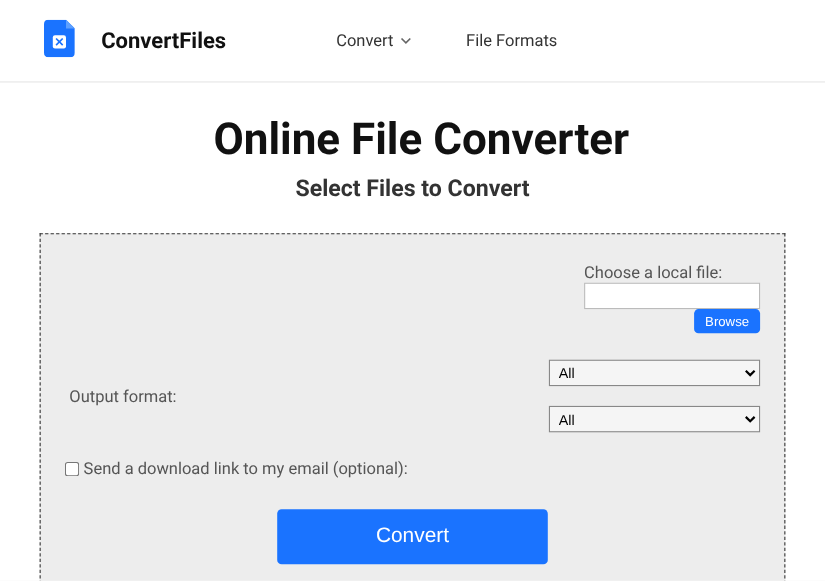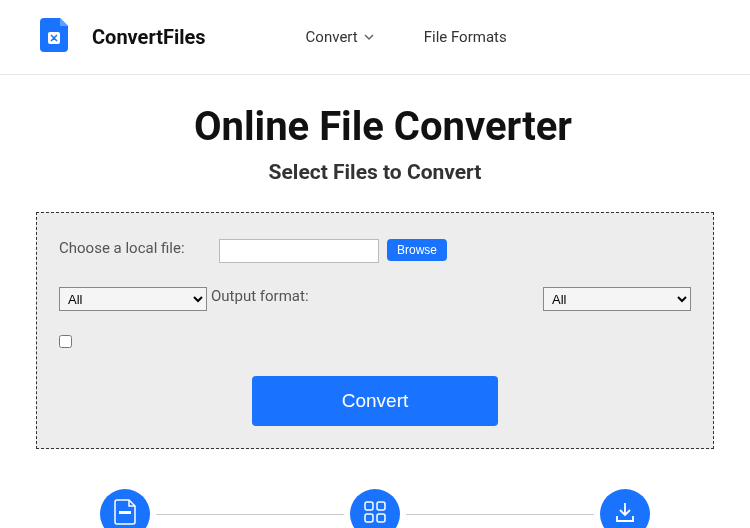"Choose a local file:" .row { align-items: flex-start -> flex-end; flex-direction: none -> column }
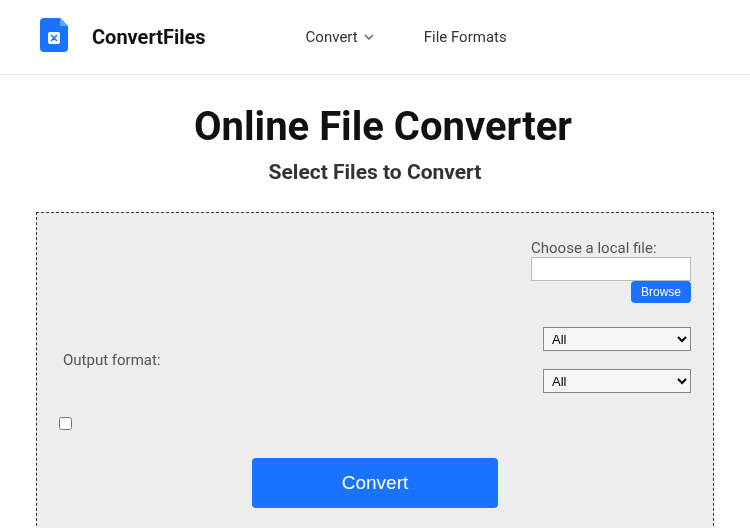"All" .select { width: 148px -> 192px }
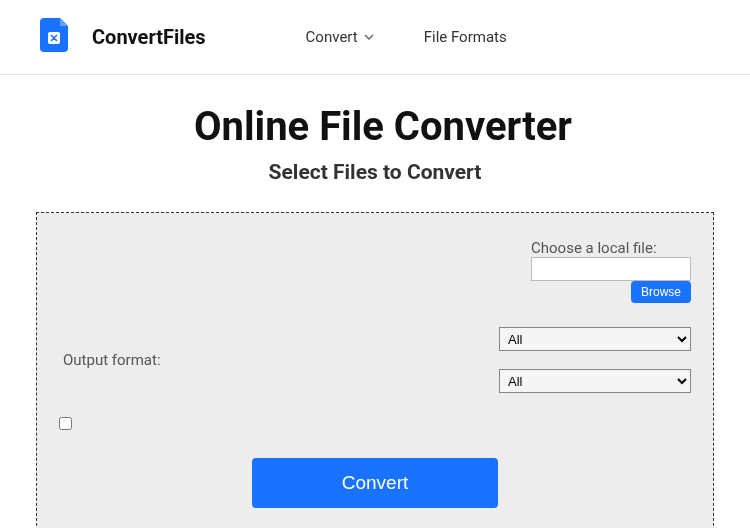"Send a download link to" span.checkbox-label { html: none -> <span>Send a download link to my email (optional):</span> }
